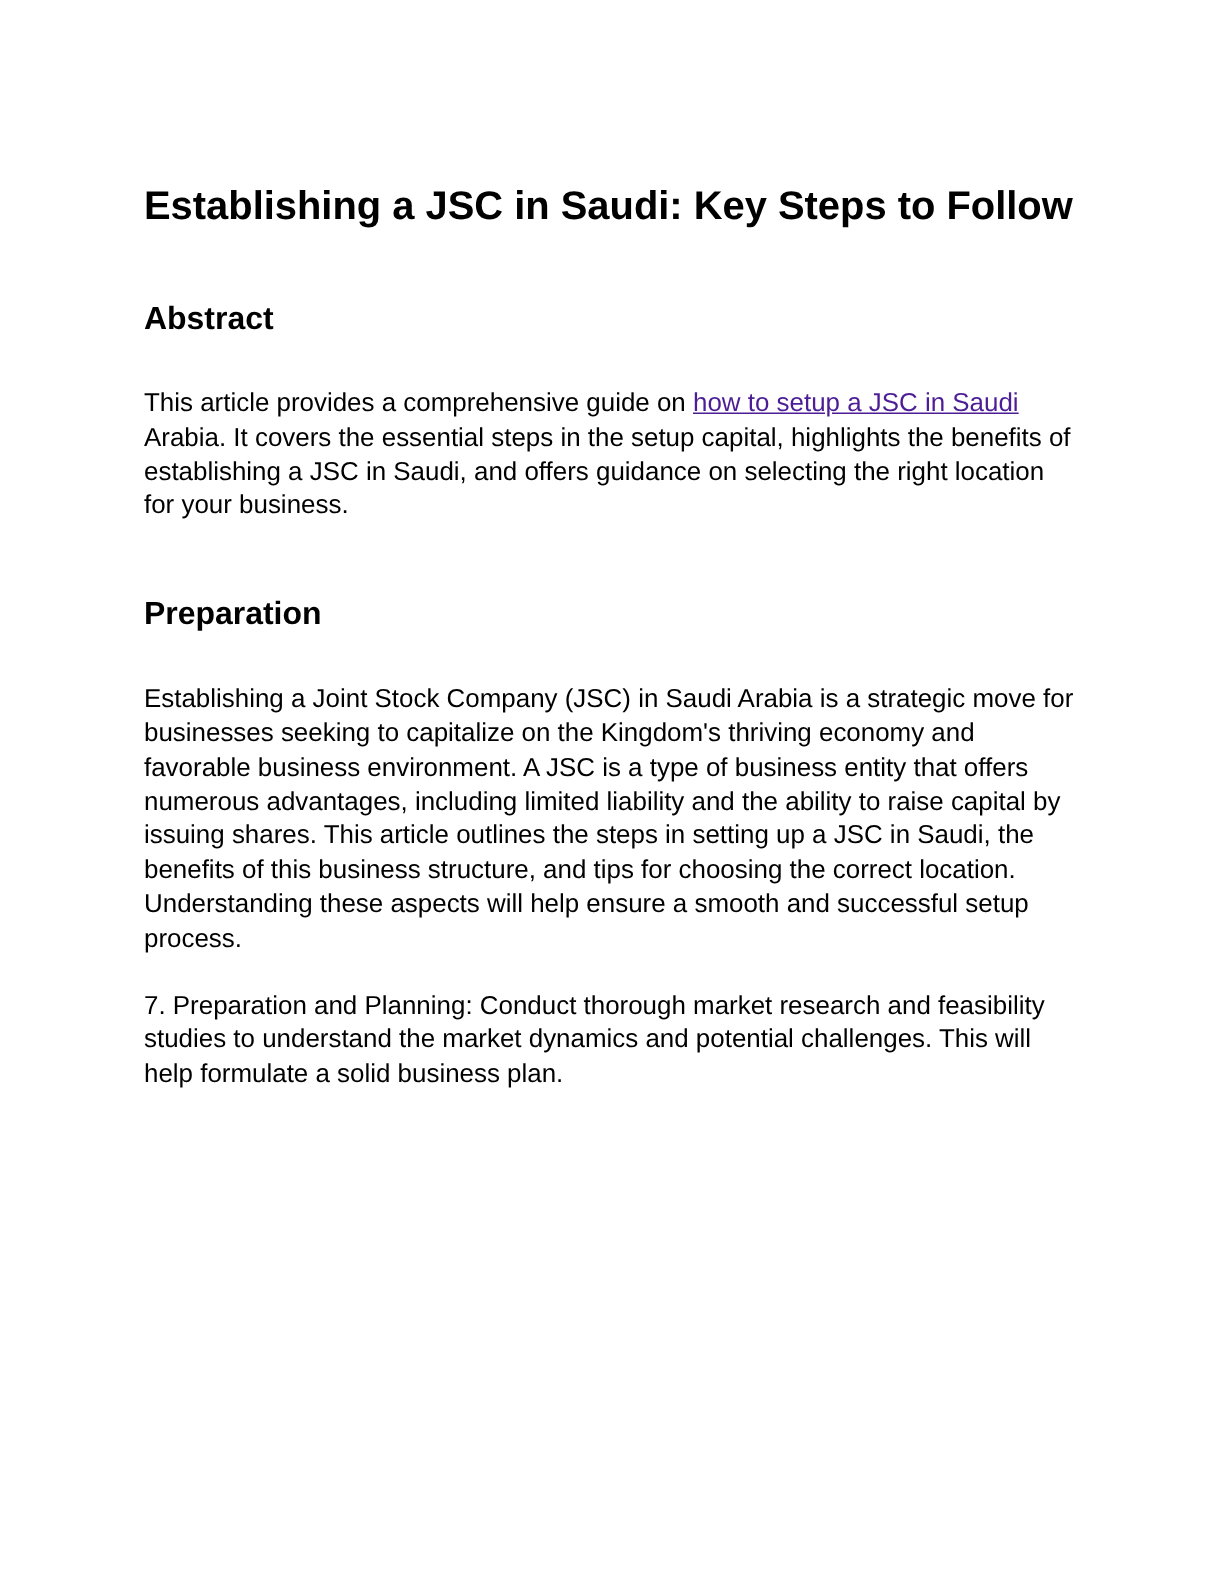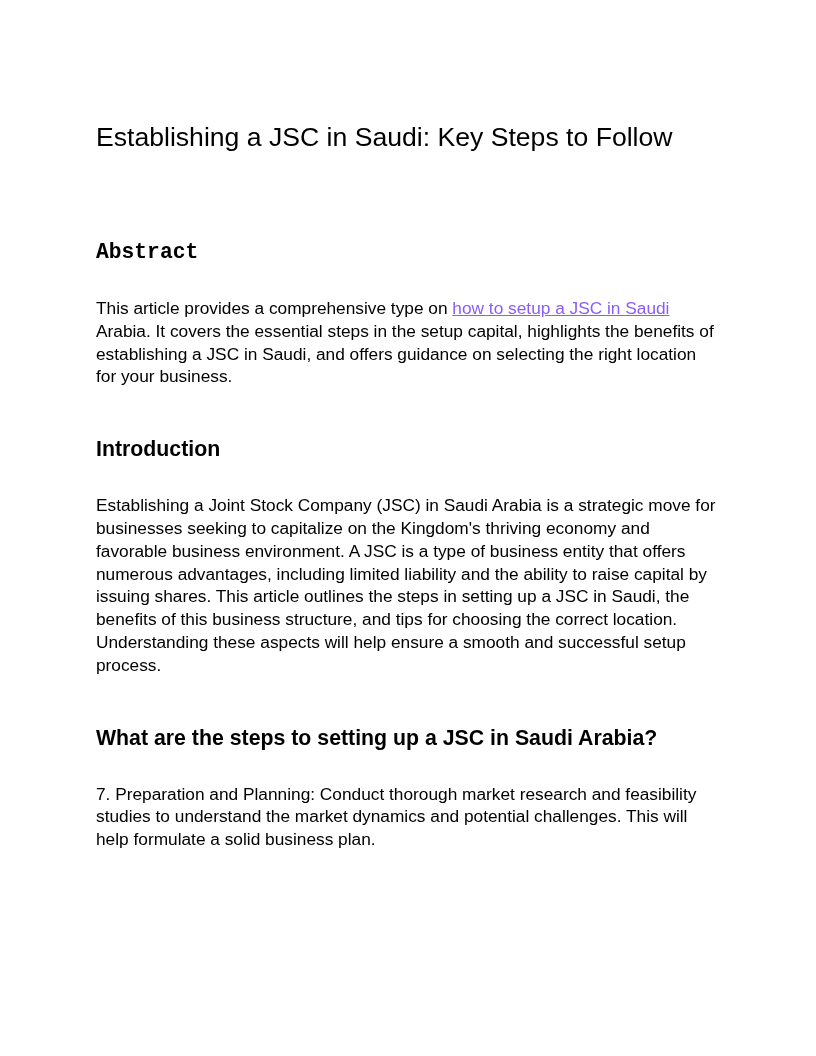"Establishing a JSC in Saudi:" h1.doc-title { font-weight: normal -> bold }
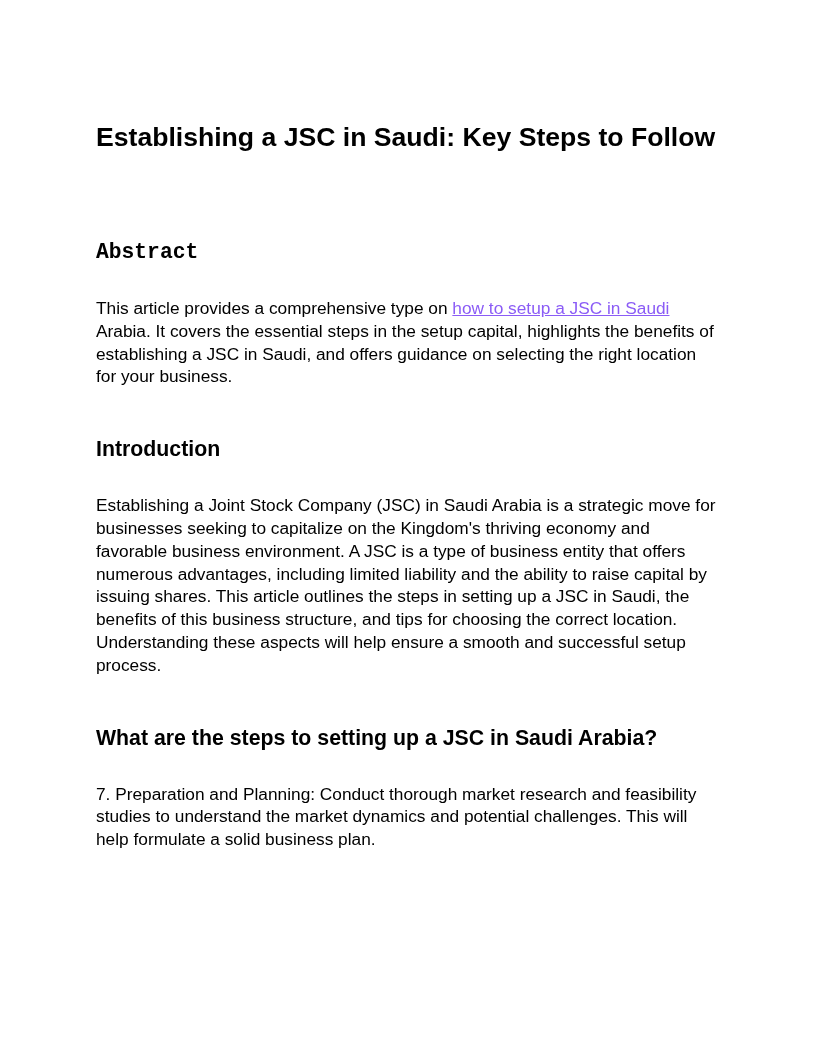"Abstract" h2.doc-heading.first { font-family: Liberation Mono, monospace -> none; margin-top: 81px -> 41px }
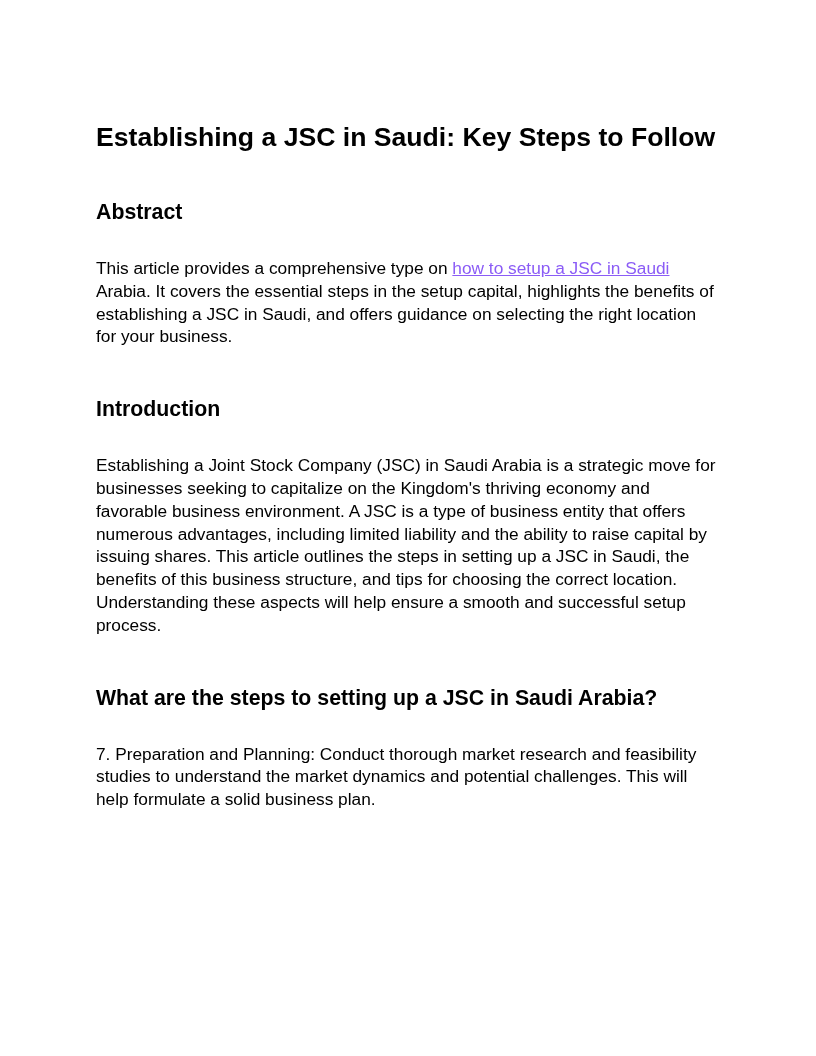"This article provides a comprehensive" span { text: type -> guide }
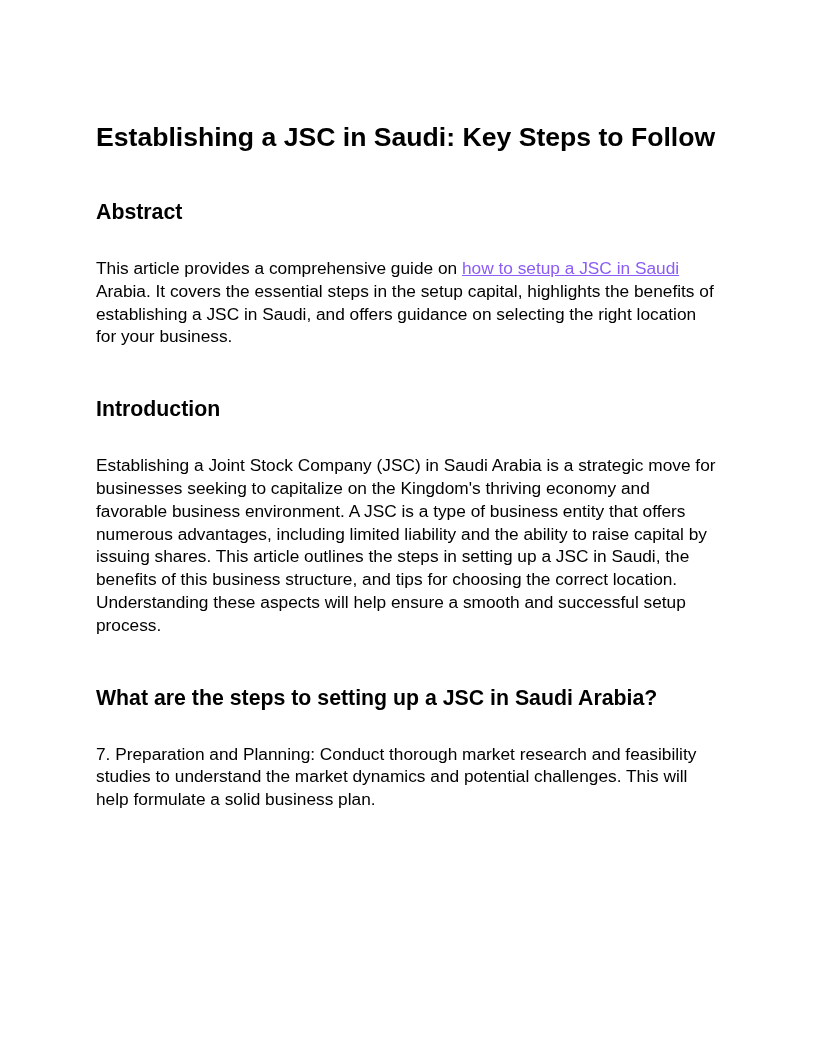"how to setup a JSC" a.doc-link { color: #8b5cf6 -> #4c1d95 }
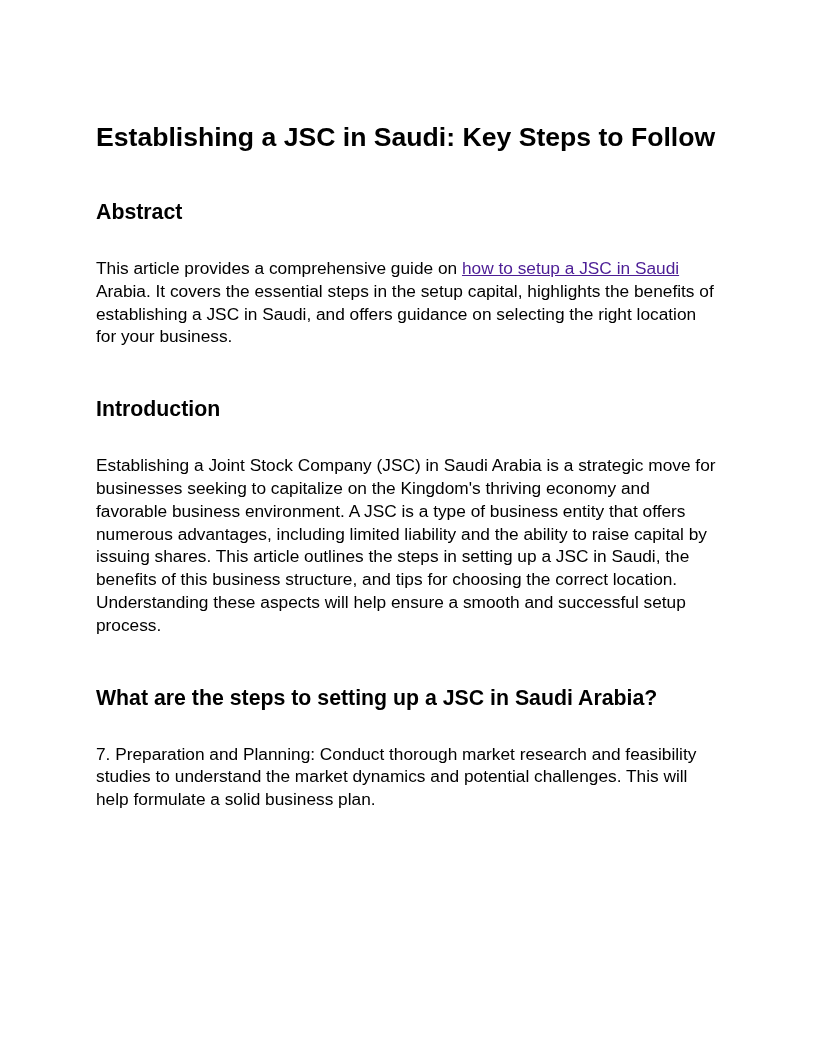"Introduction" h2.doc-heading { text: Introduction -> Preparation }
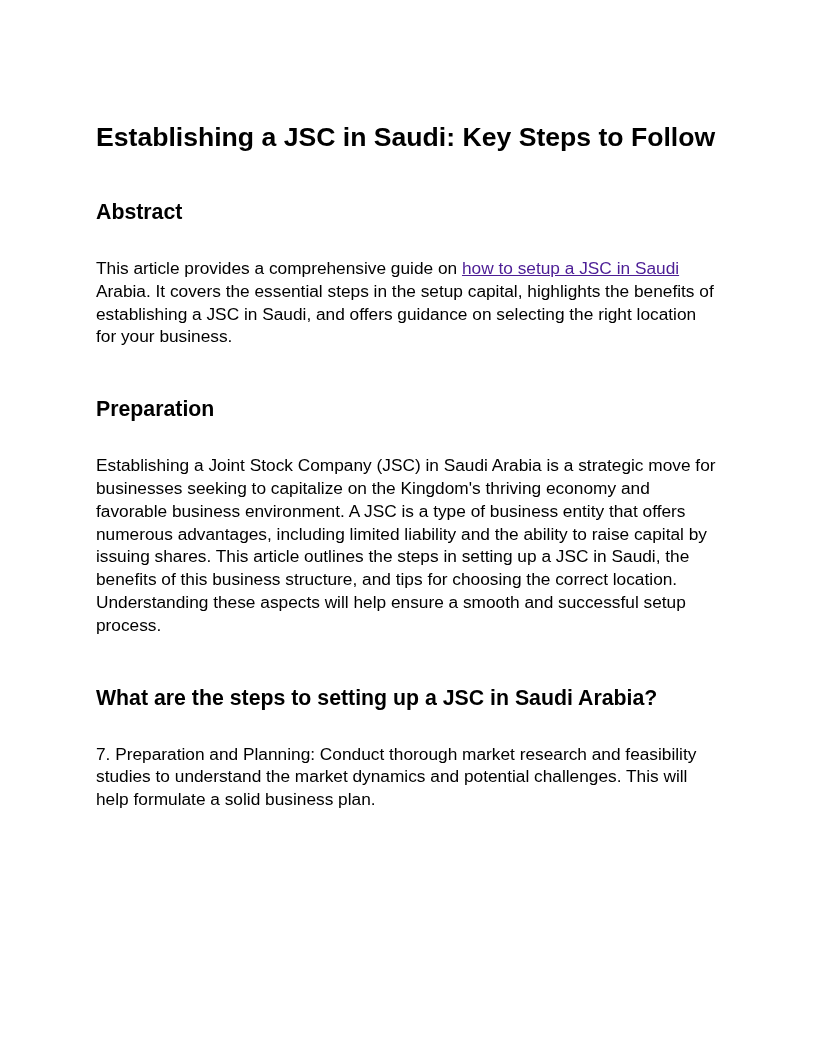"What are the steps to" h2.doc-heading { html: <h2>What are the steps to setting up a JSC in Saudi Arabia?</h2> -> none }
